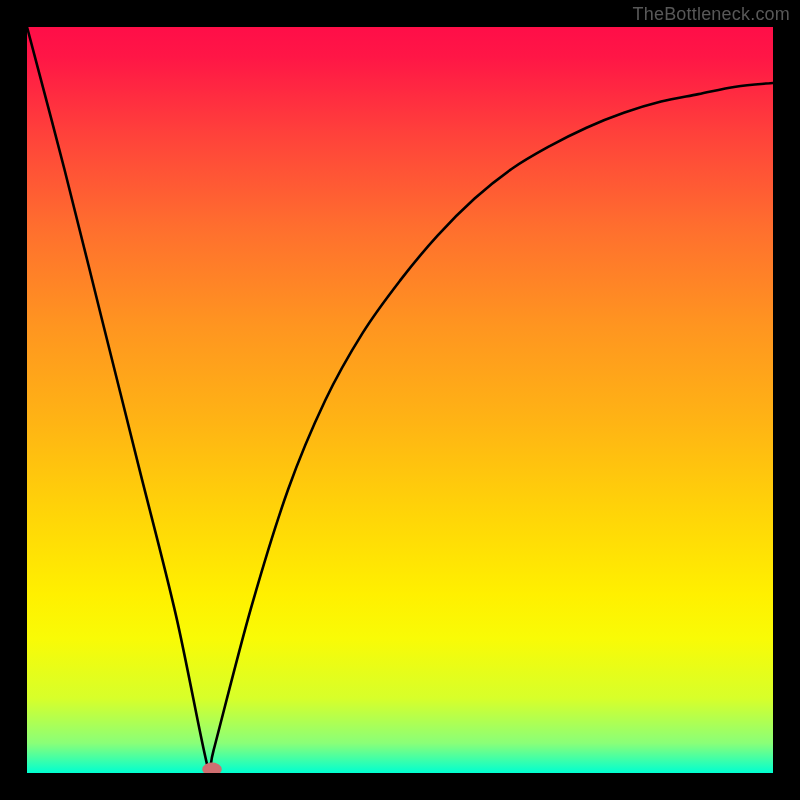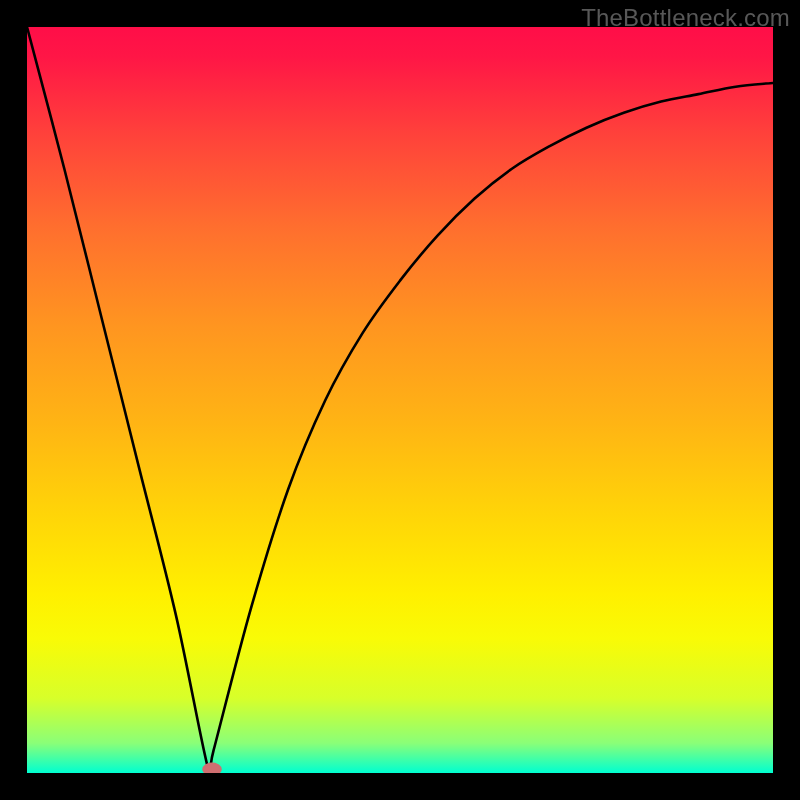"TheBottleneck.com" .watermark { font-size: 24px -> 18px }
